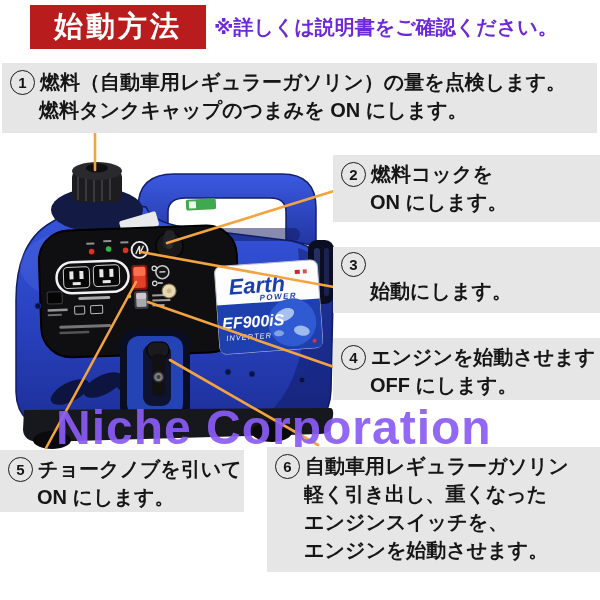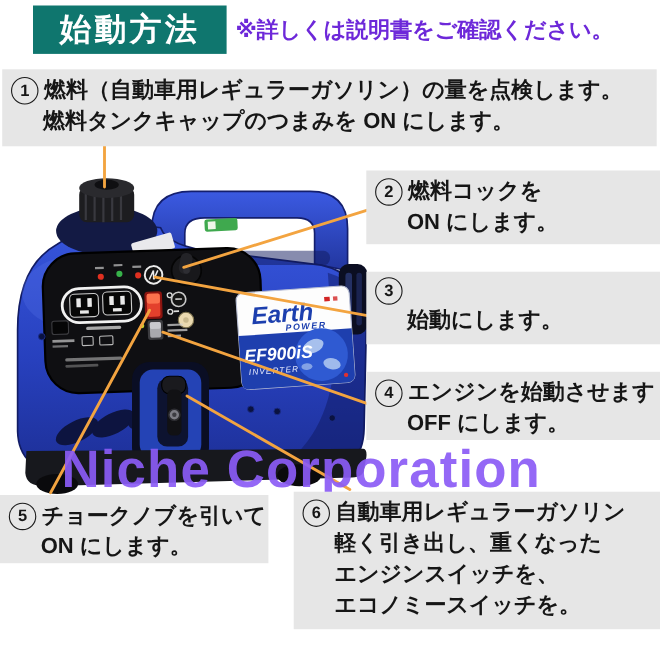"始動方法" .hdr { background: #0f766e -> #b91c1c }
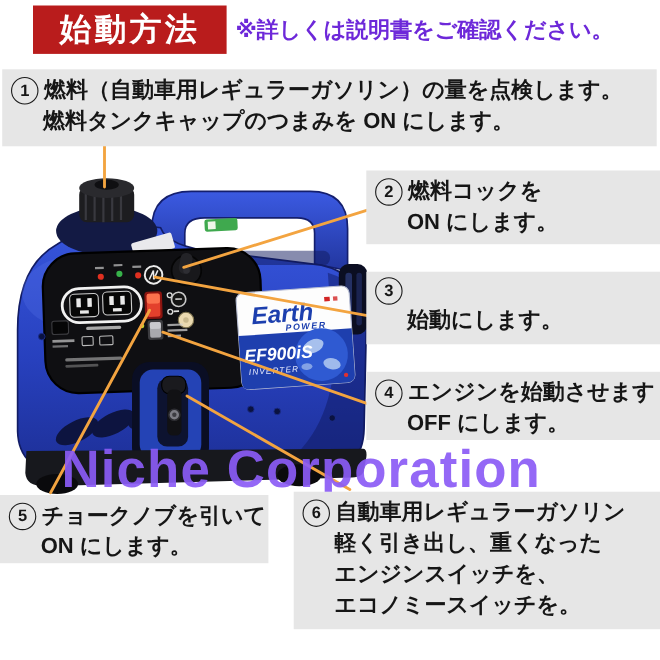"エコノミースイッチを。" div.ln { text: コノミースイッチを -> ンジンを始動させます }
